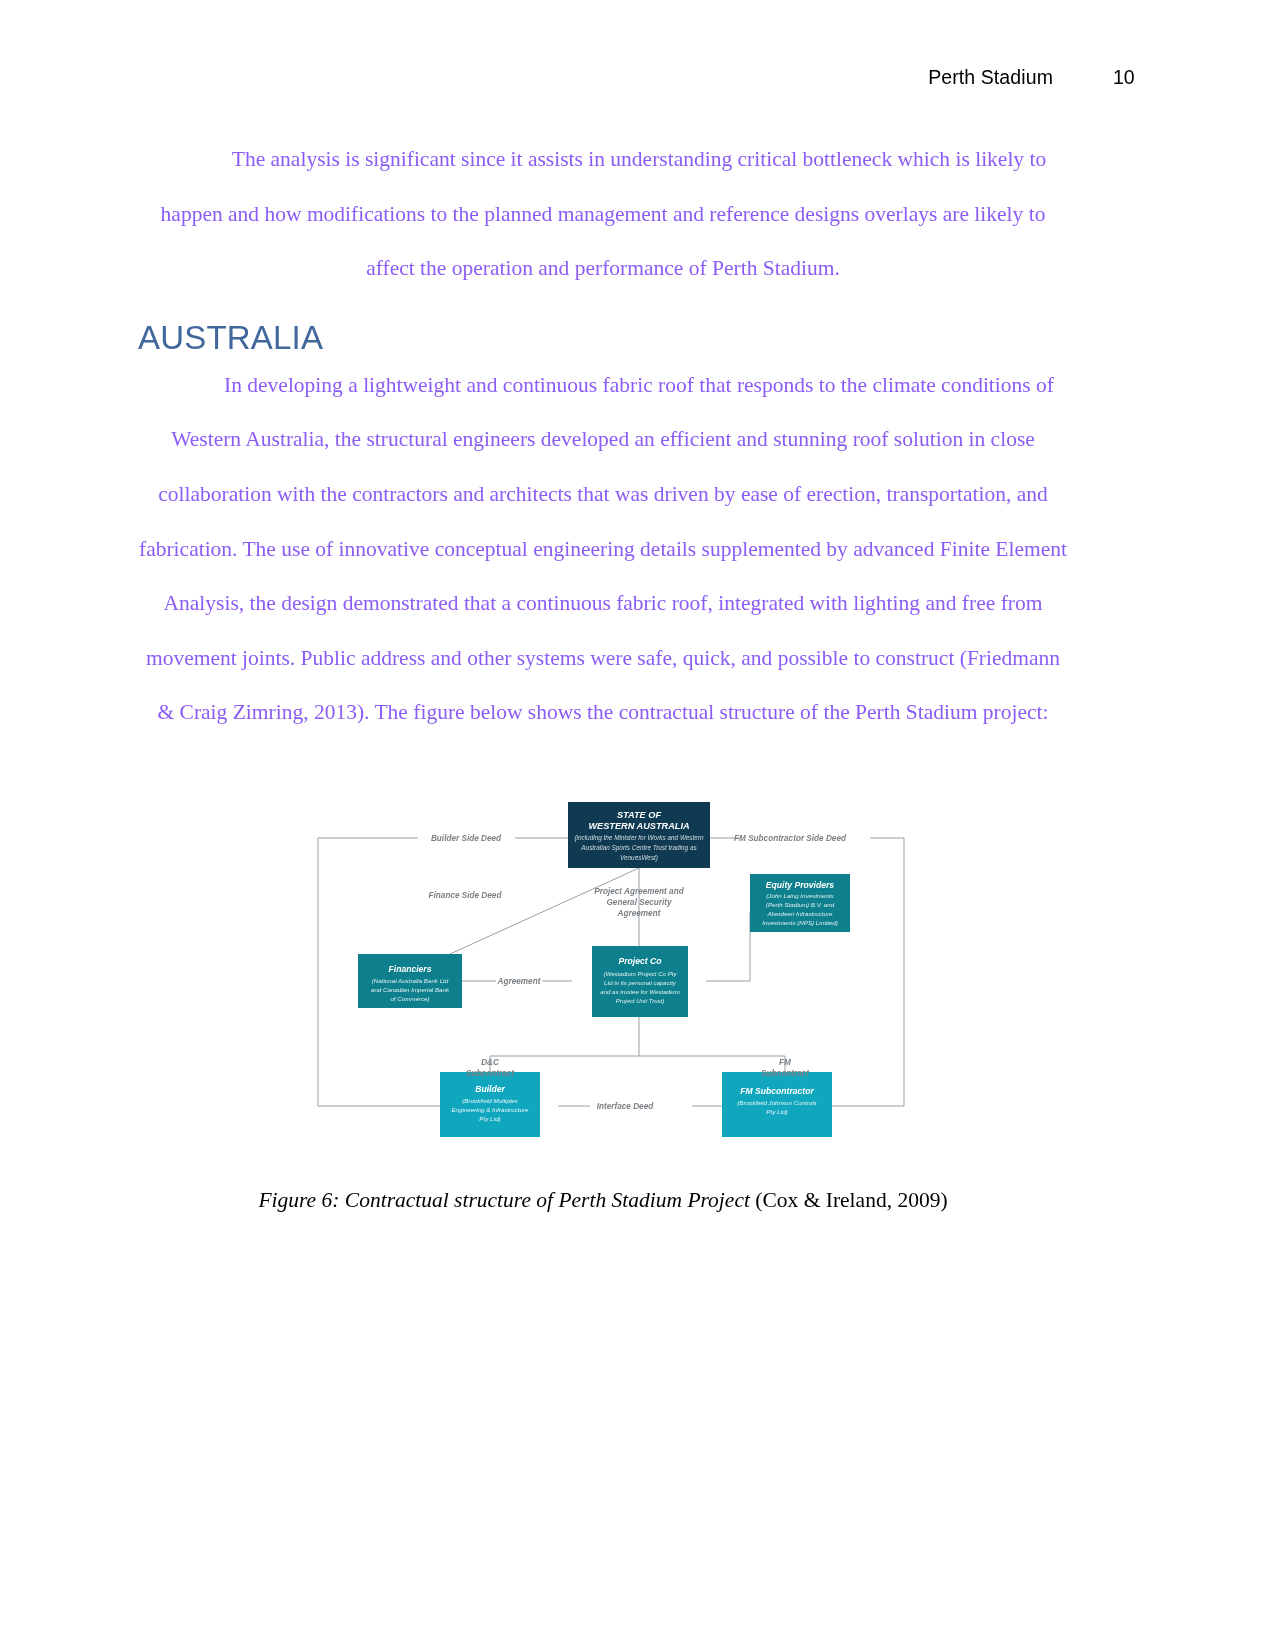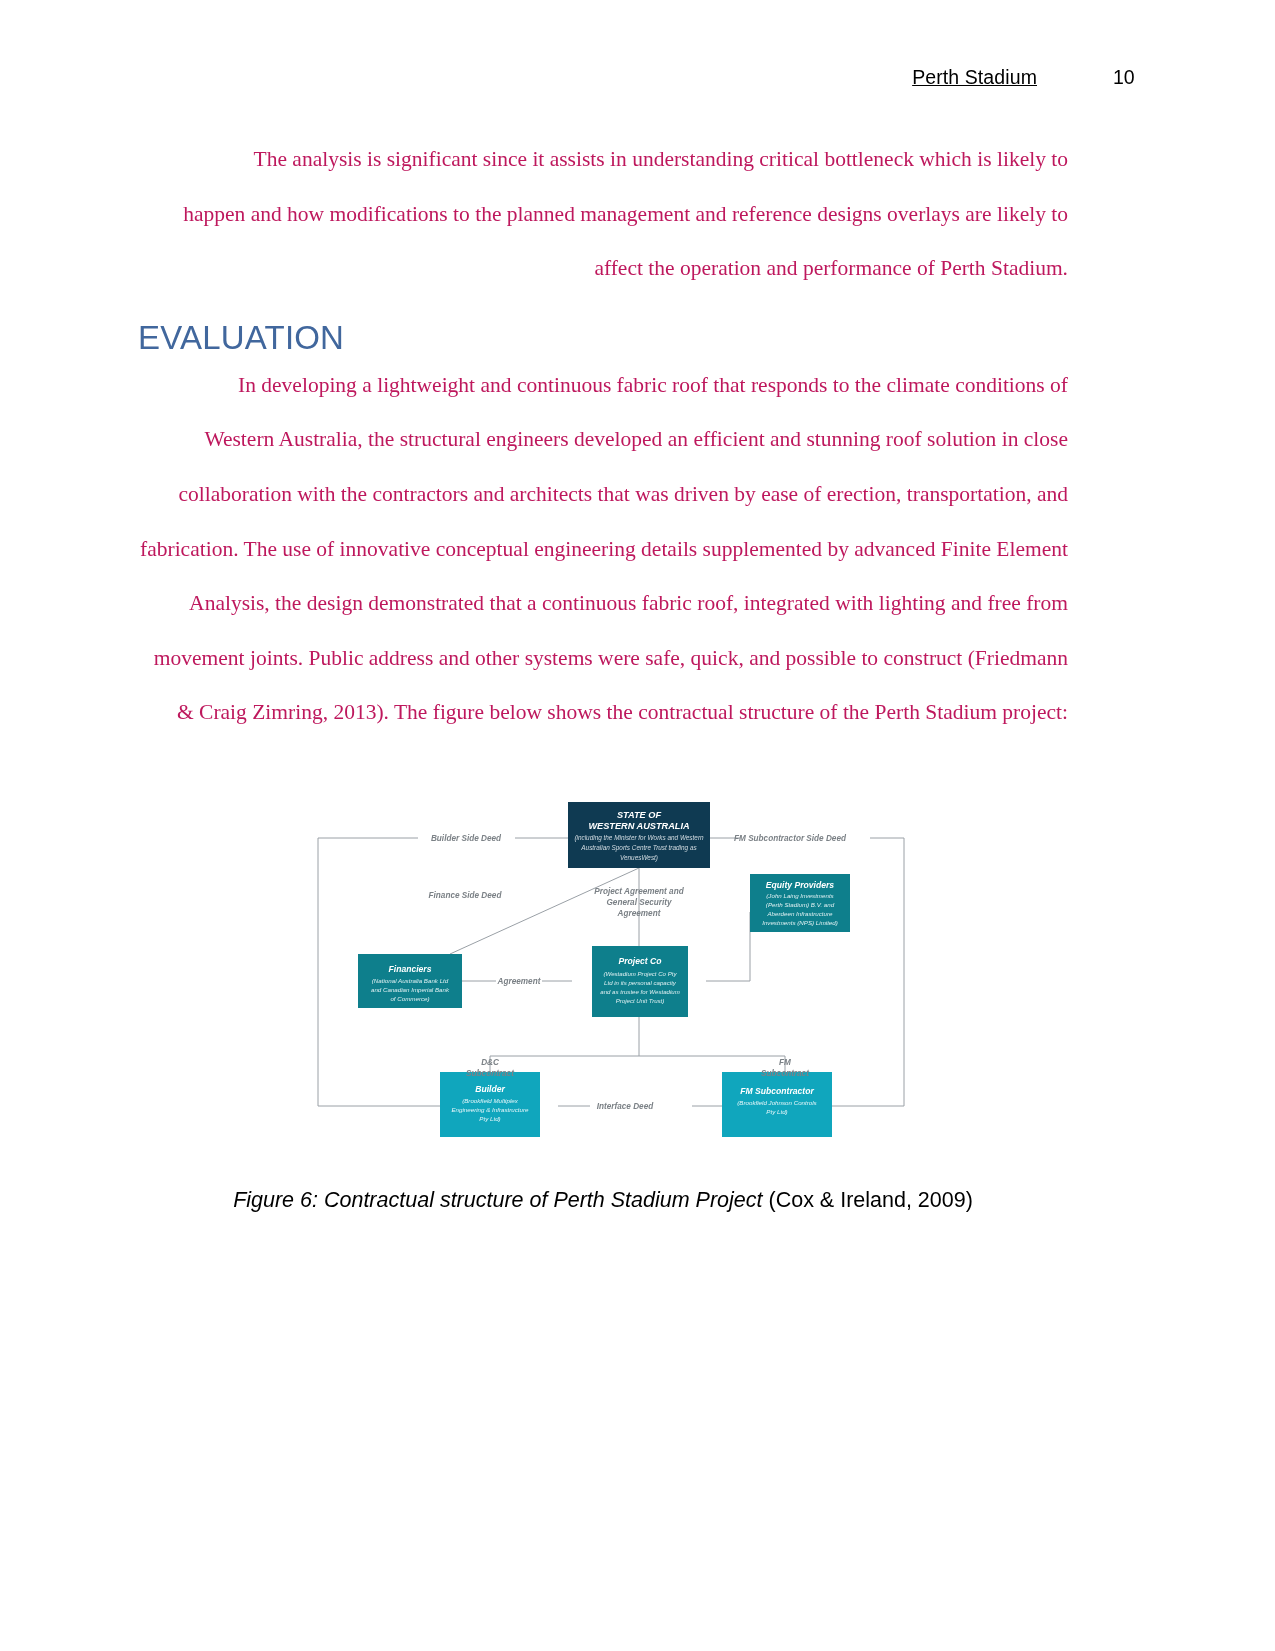"Perth Stadium" .doc-header .hdr-title { margin-right: 76px -> 60px; text-decoration: underline -> none }
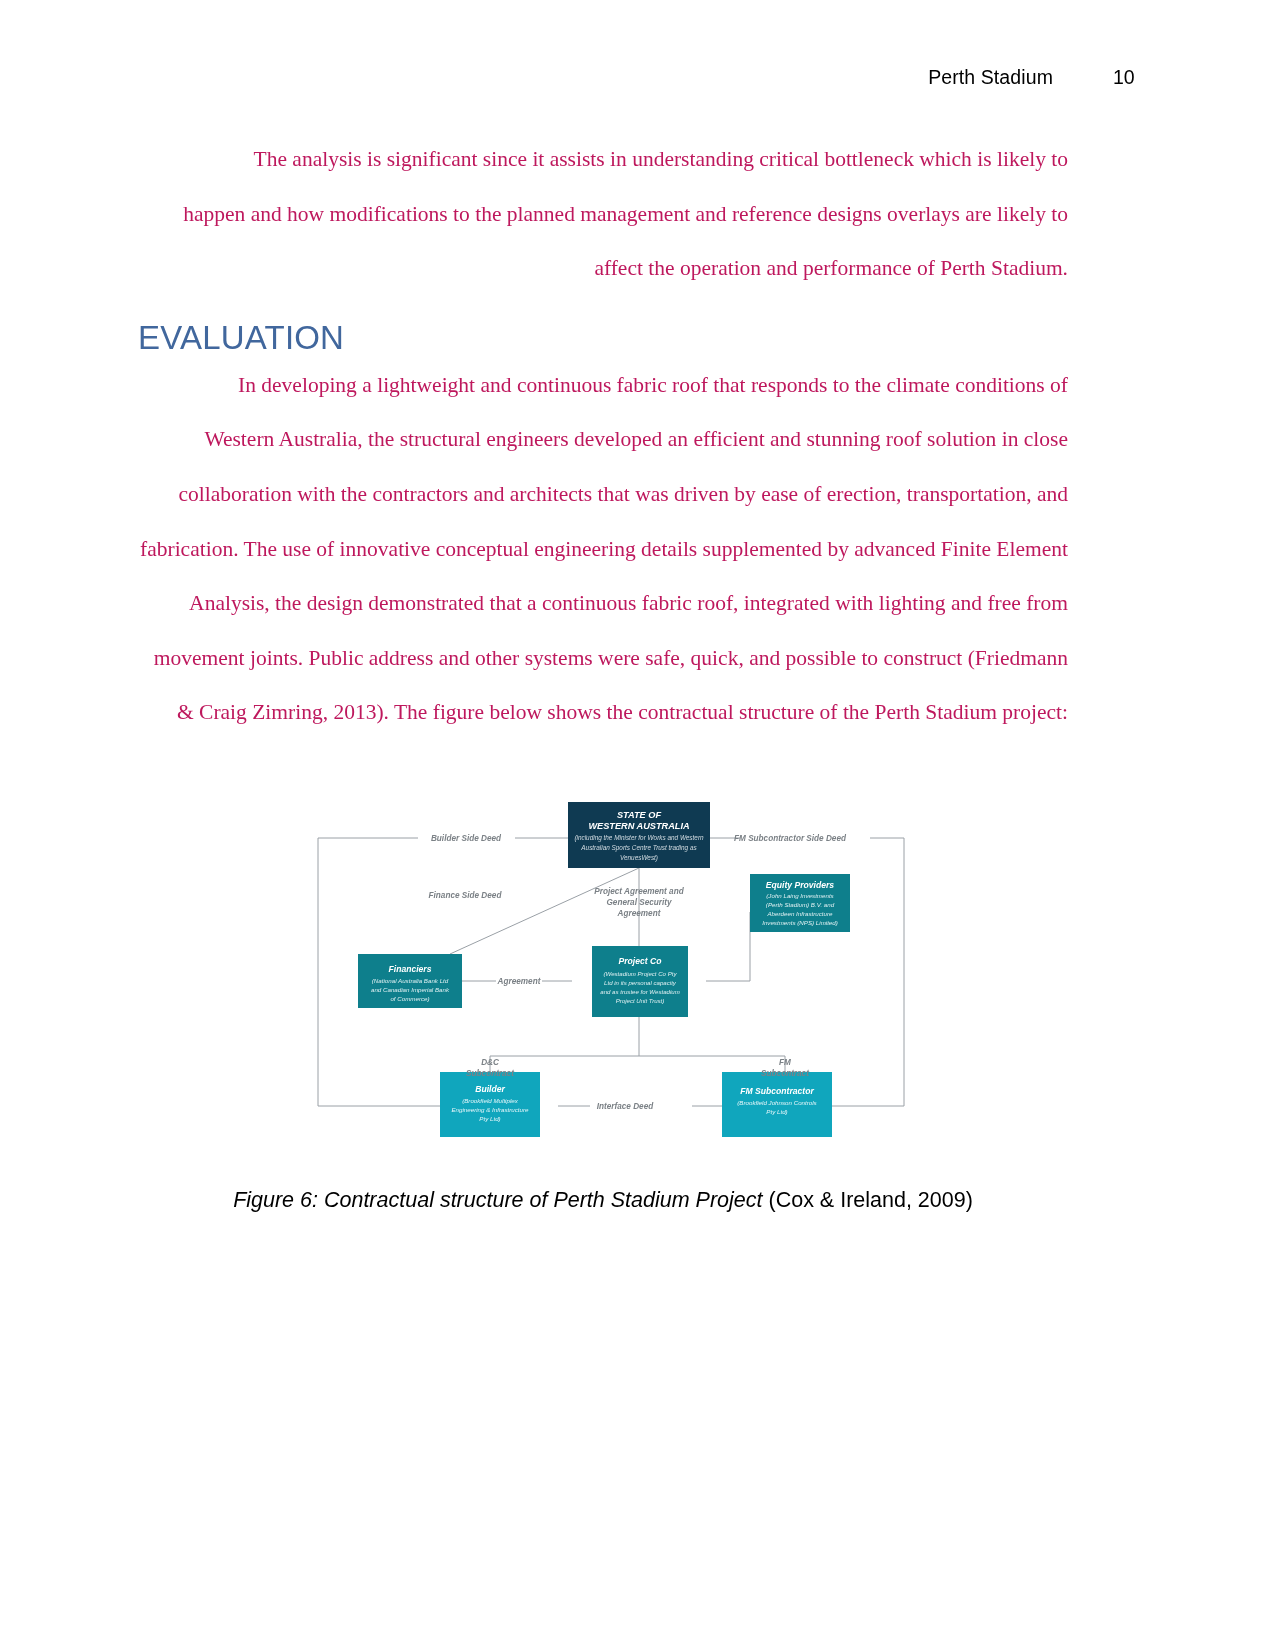"The analysis is significant since" p.body { color: #be185d -> #8b5cf6; text-align: right -> center }
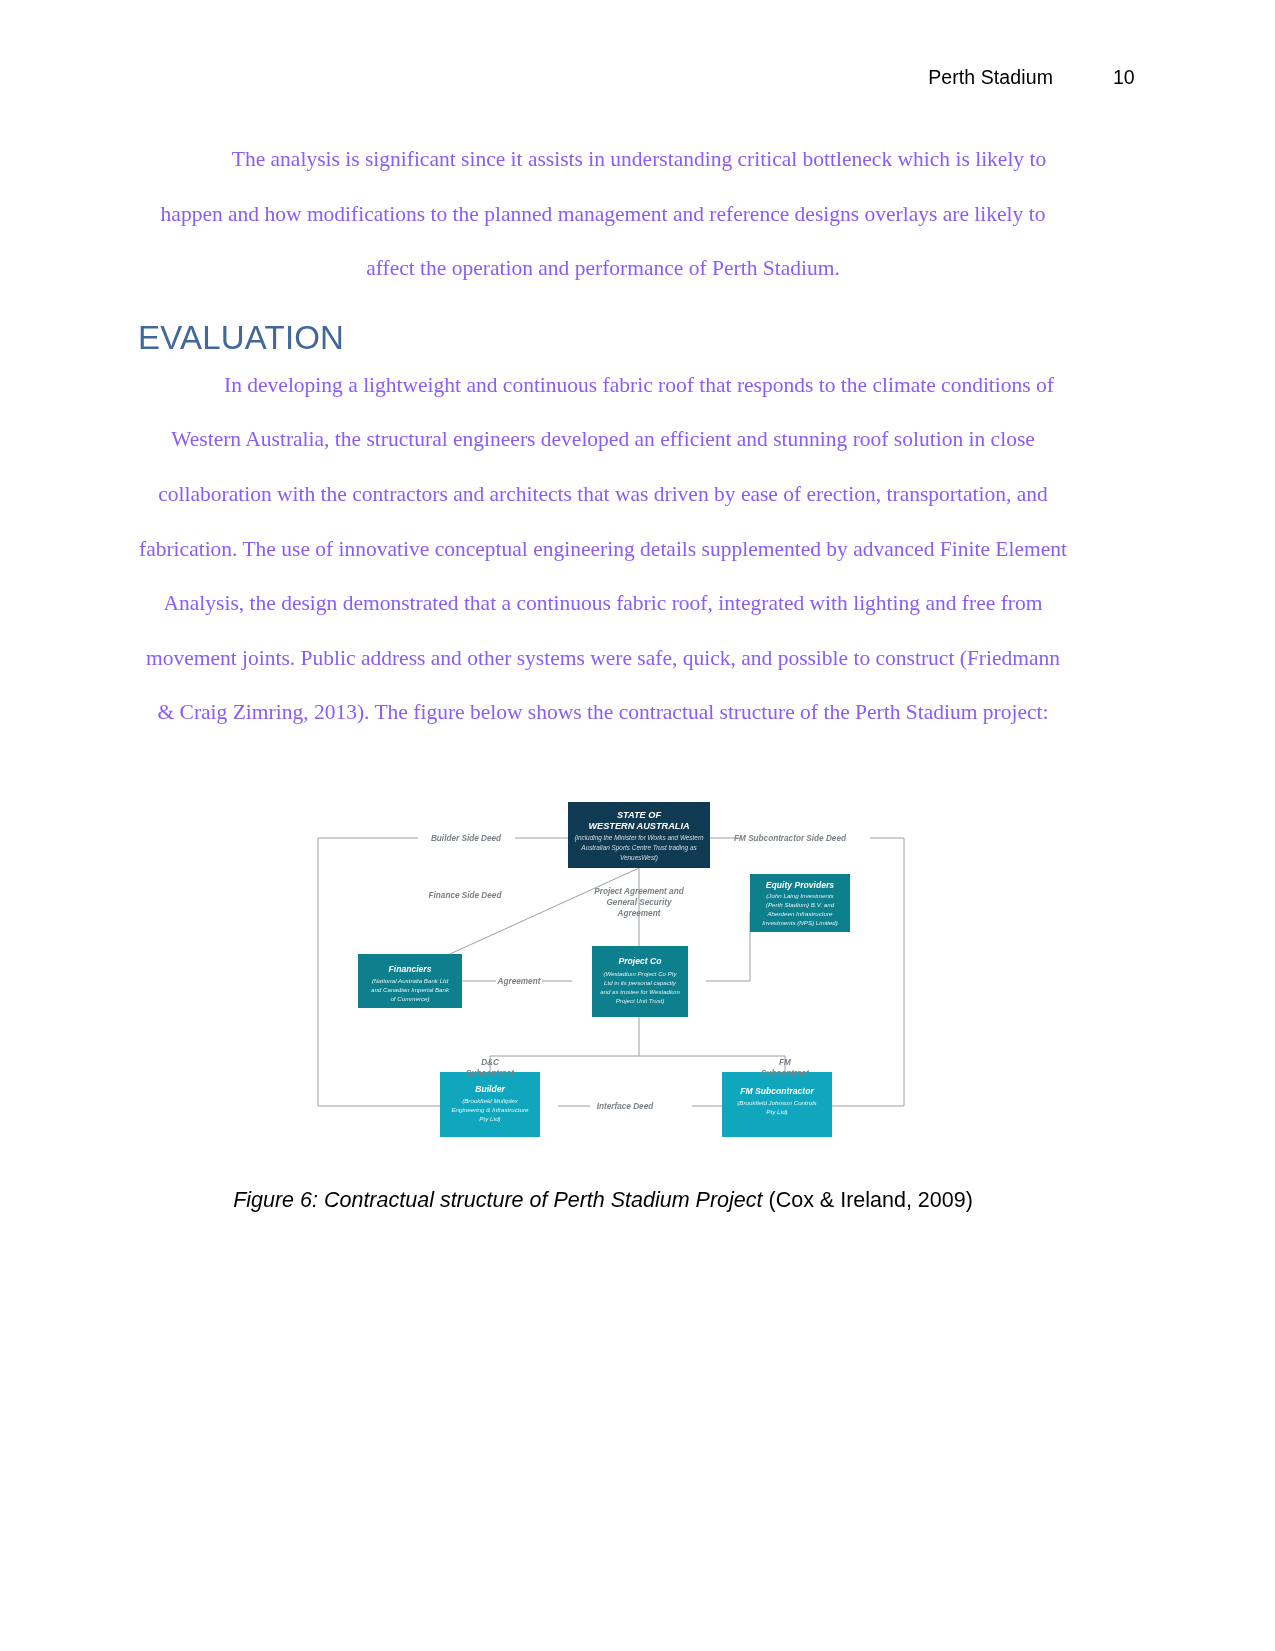"EVALUATION" h1.section-heading { text: EVALUATION -> AUSTRALIA }
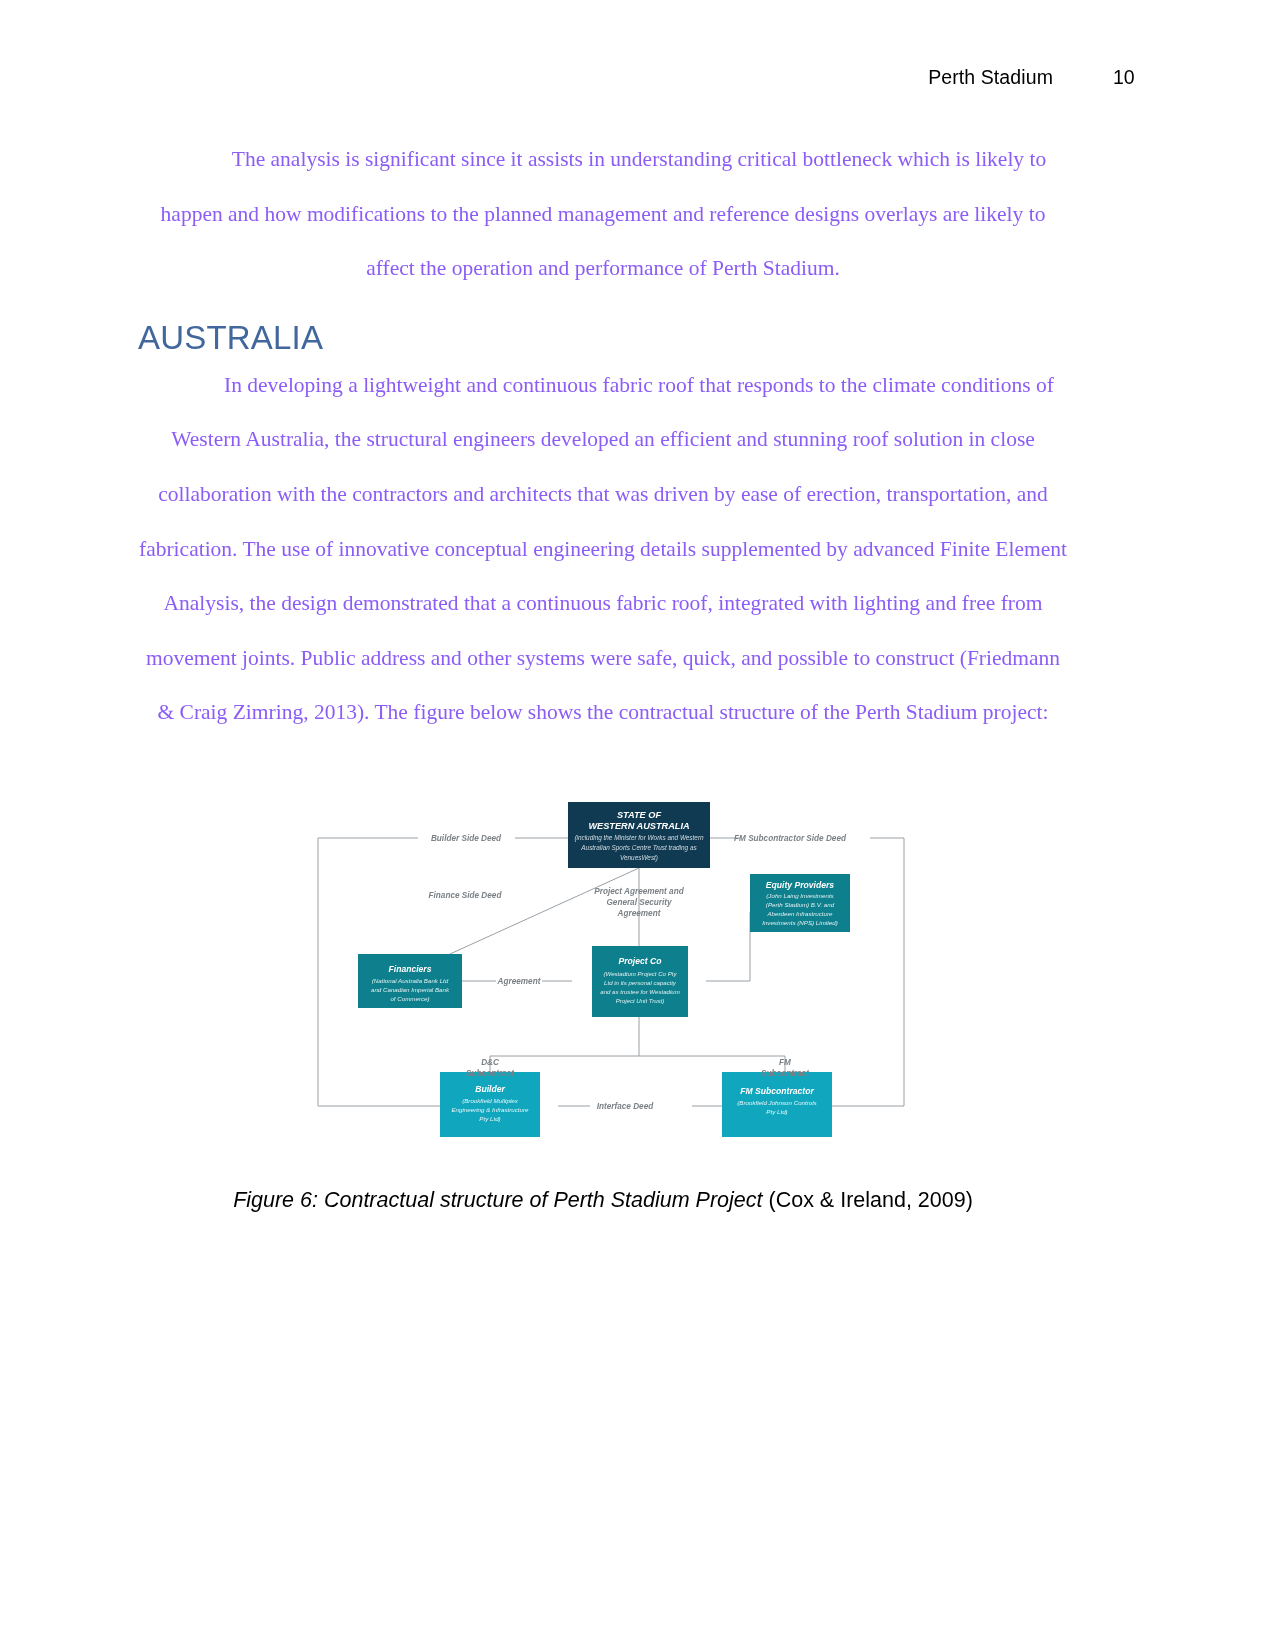"Figure 6: Contractual structure of" .fig-caption { font-family: Liberation Sans, sans-serif -> Liberation Serif, serif }
